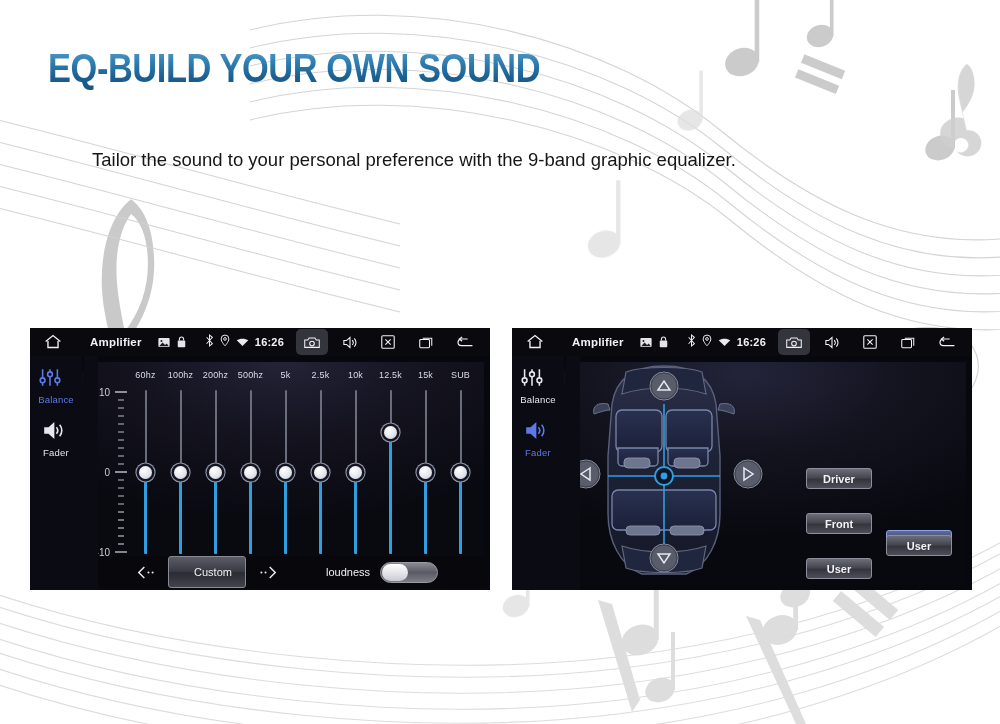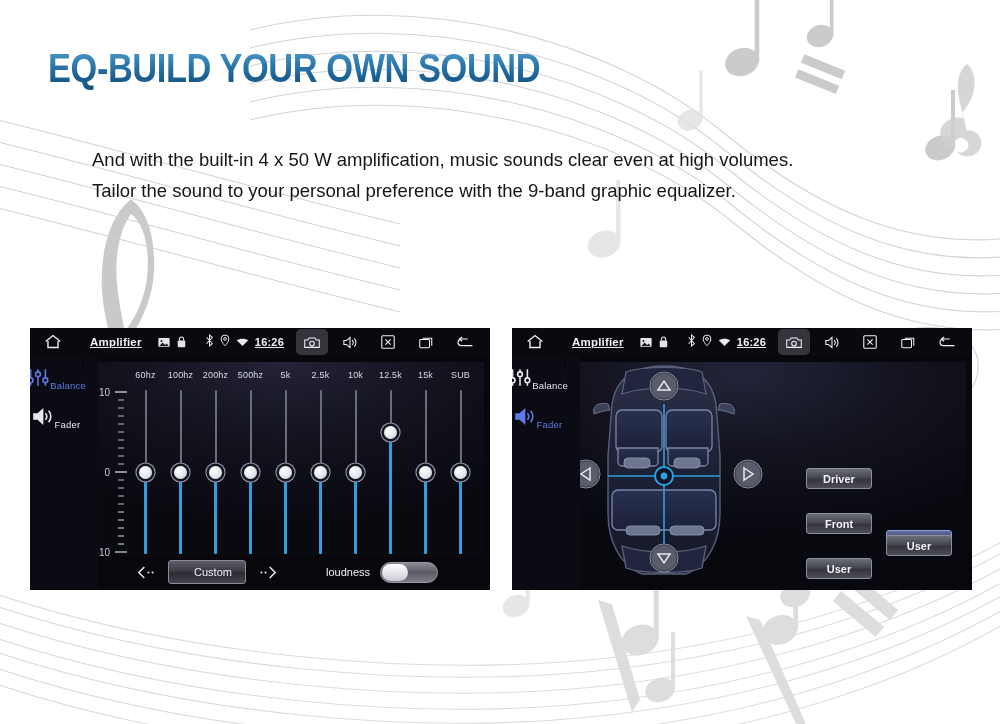"And with the built-in 4" p { html: <p>And with the built-in 4 x 50 W amplification, music sounds clear even at high volumes.</p> -> none }
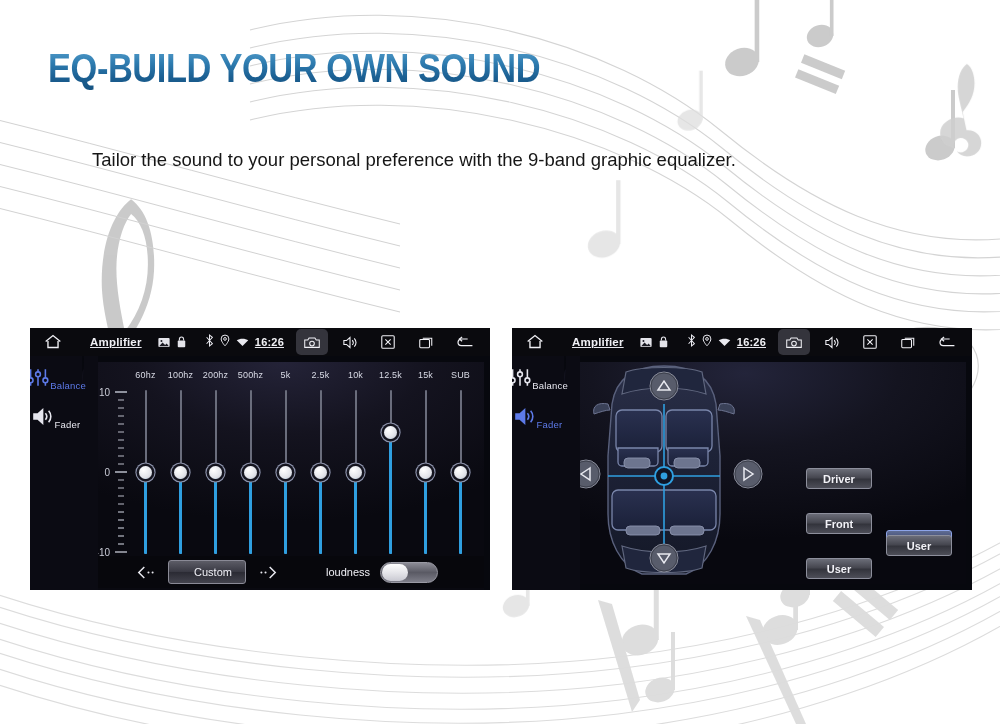"Amplifier" .statusbar { text-decoration: underline -> none }
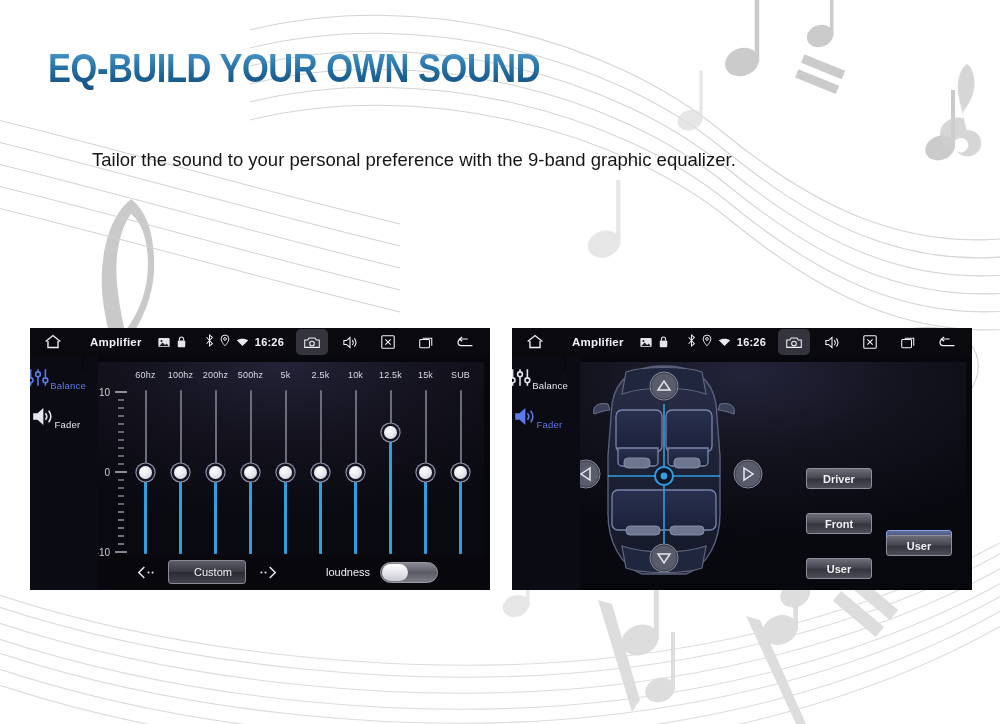"Balance" .rail-item { align-items: flex-end -> flex-start; flex-direction: row -> column }
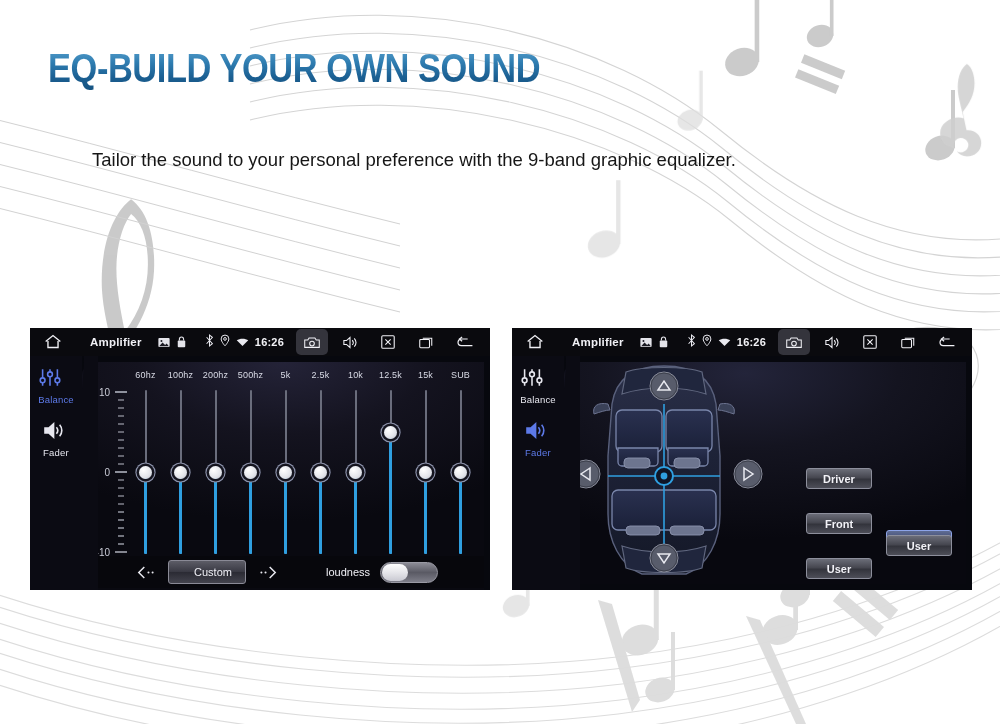"Custom" .preset-btn { height: 24px -> 32px }
